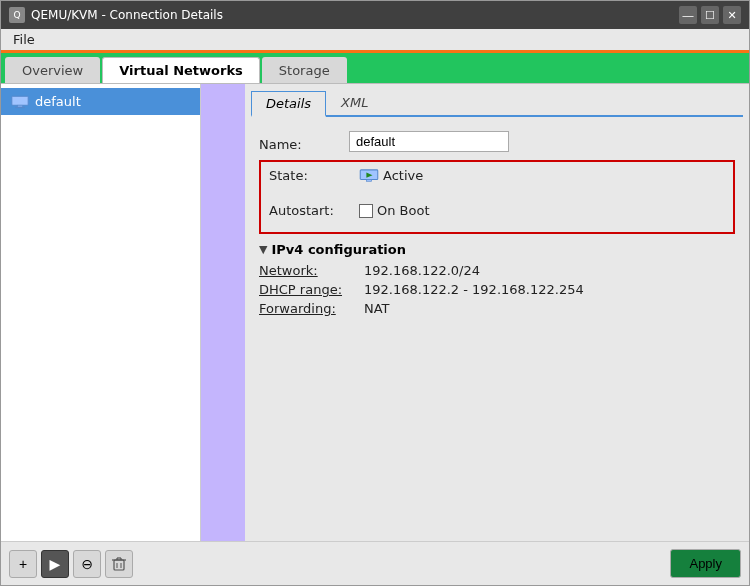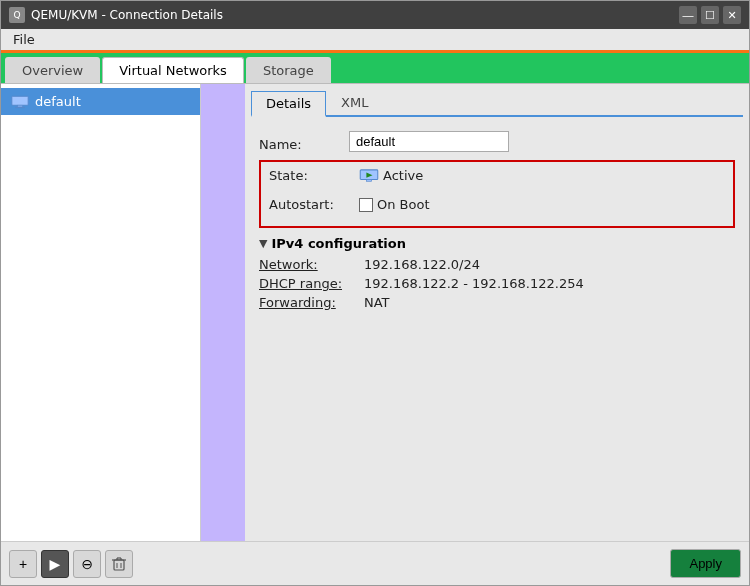"Virtual Networks" .tab.active { font-weight: normal -> bold }
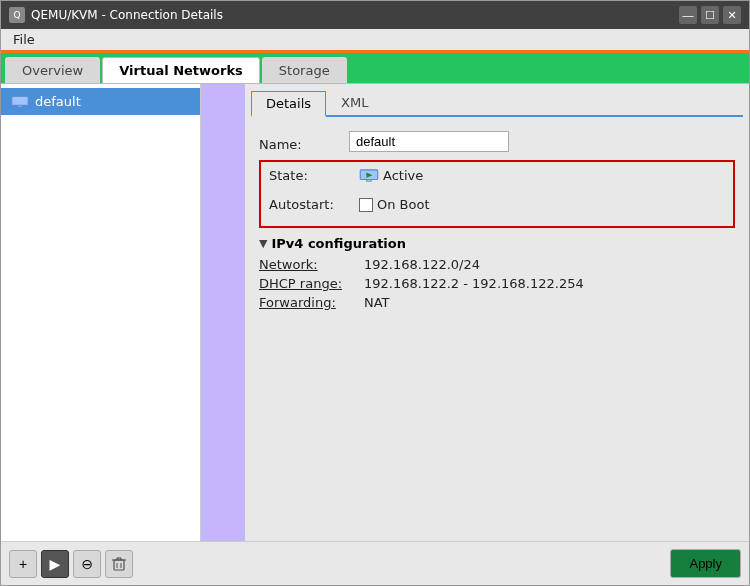"Details" .inner-tab-bar { font-style: none -> italic }
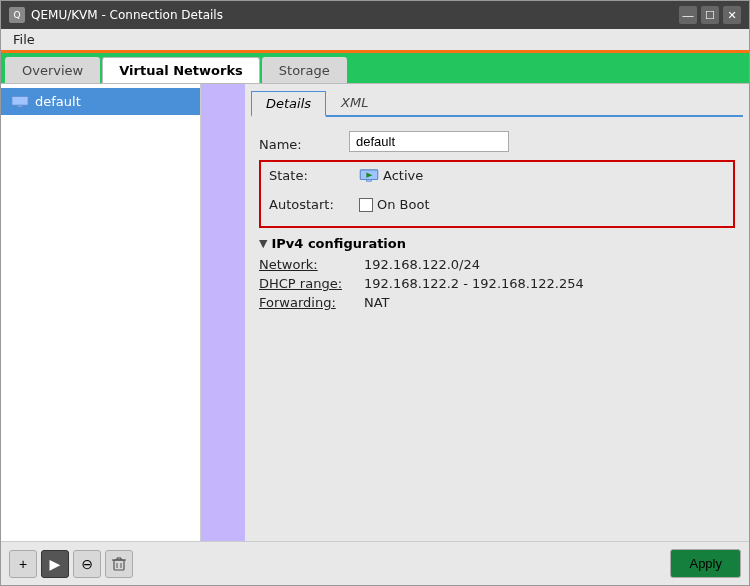"State:" .state-row { margin-bottom: 14px -> 20px }
